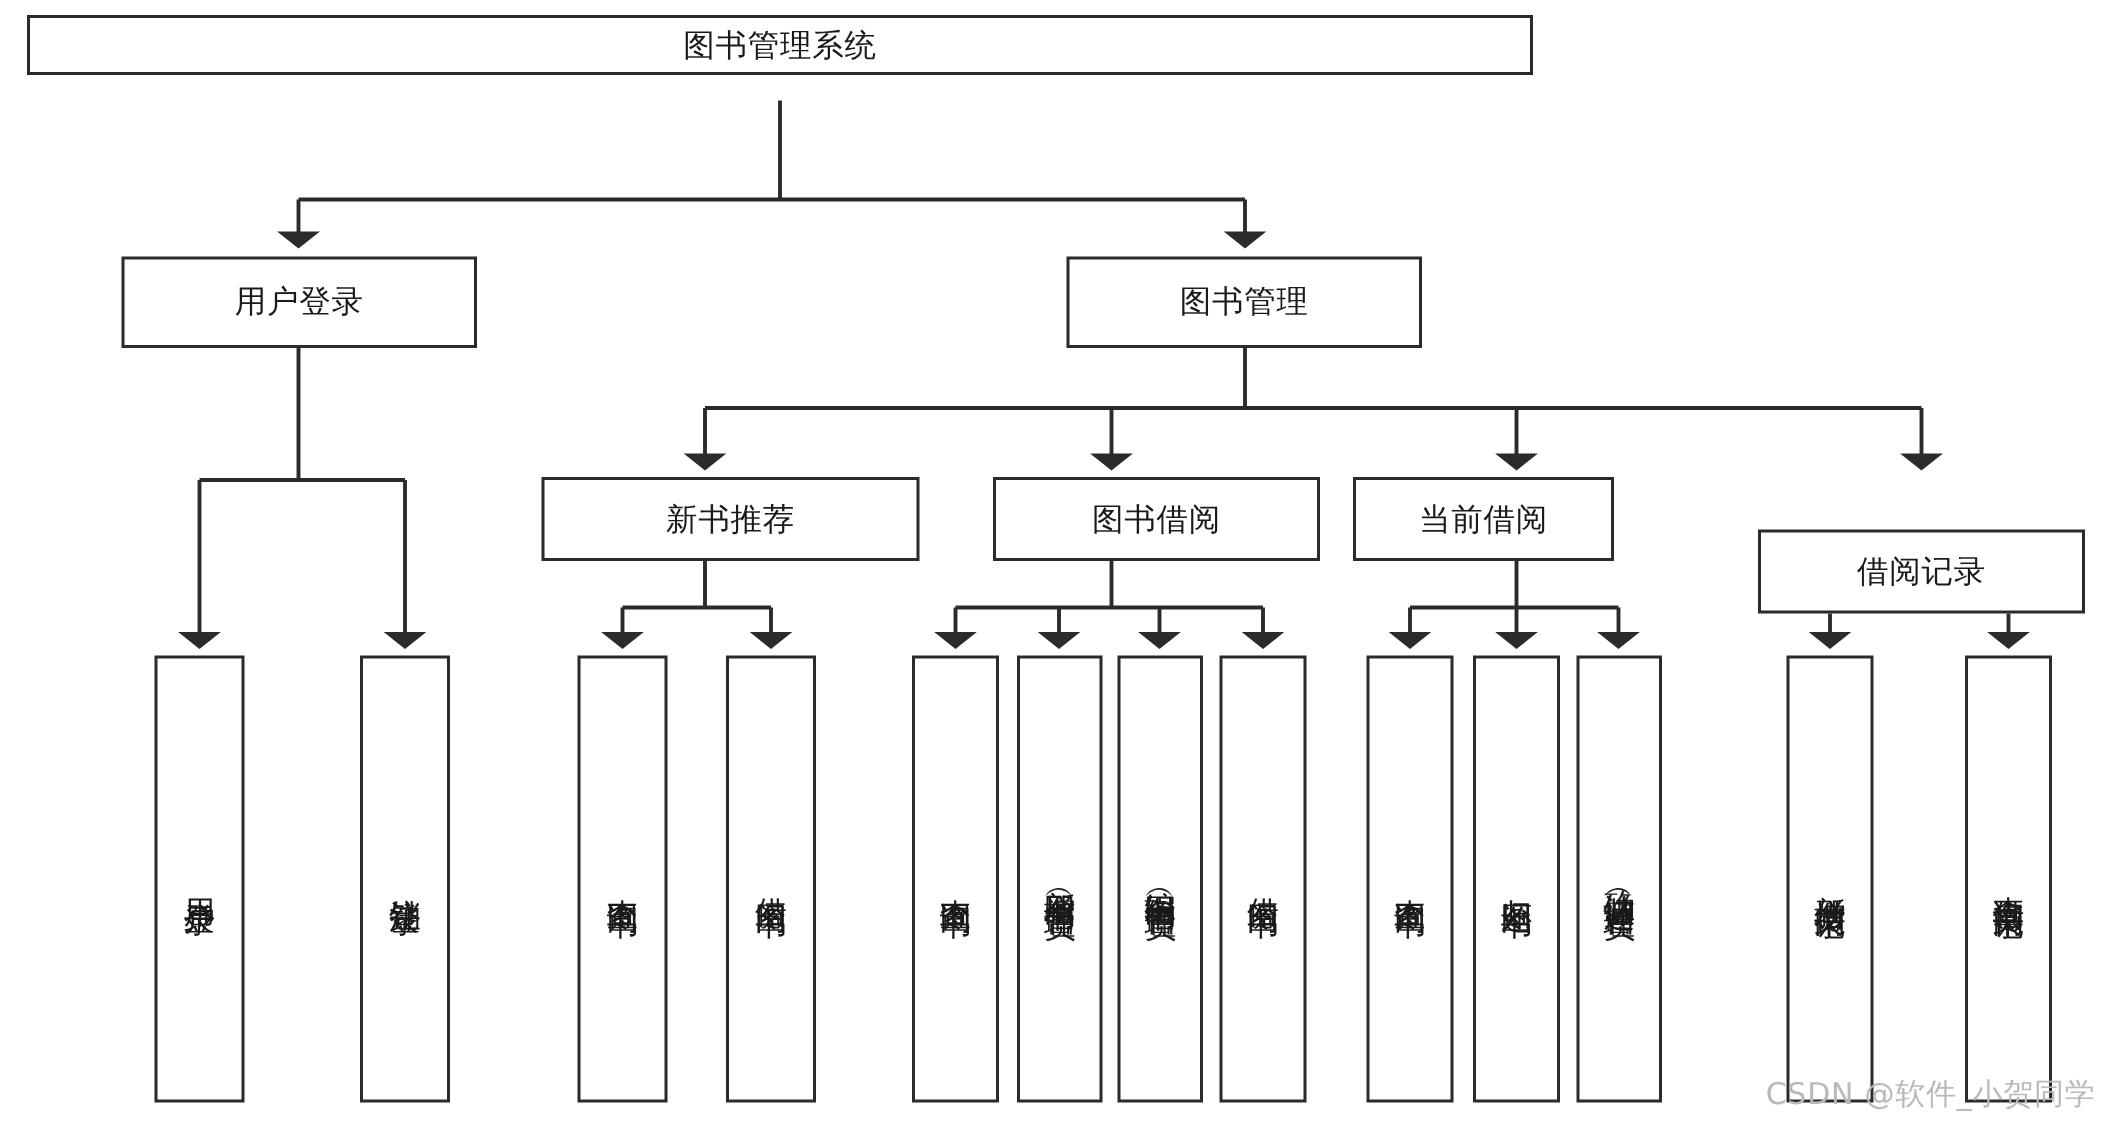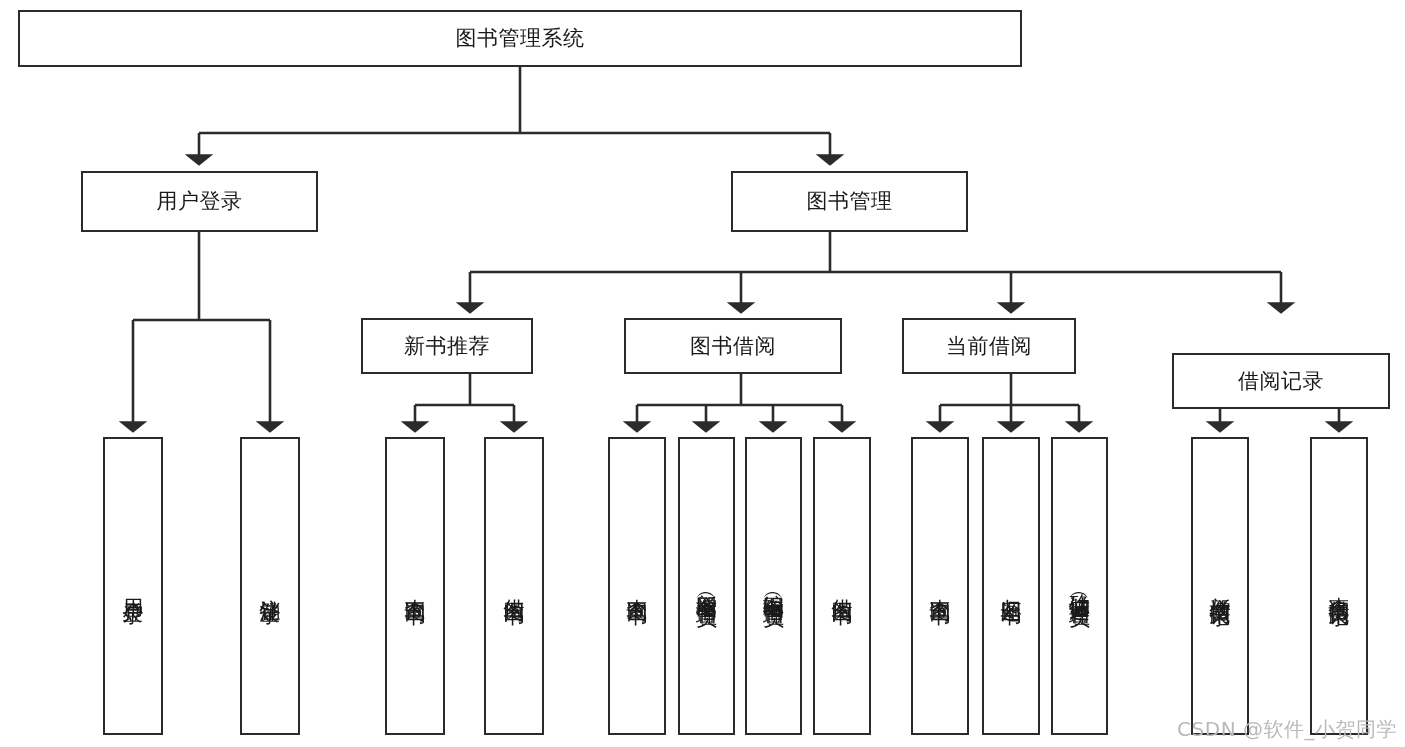"图书管理系统" div.node { height: 57px -> 40px }
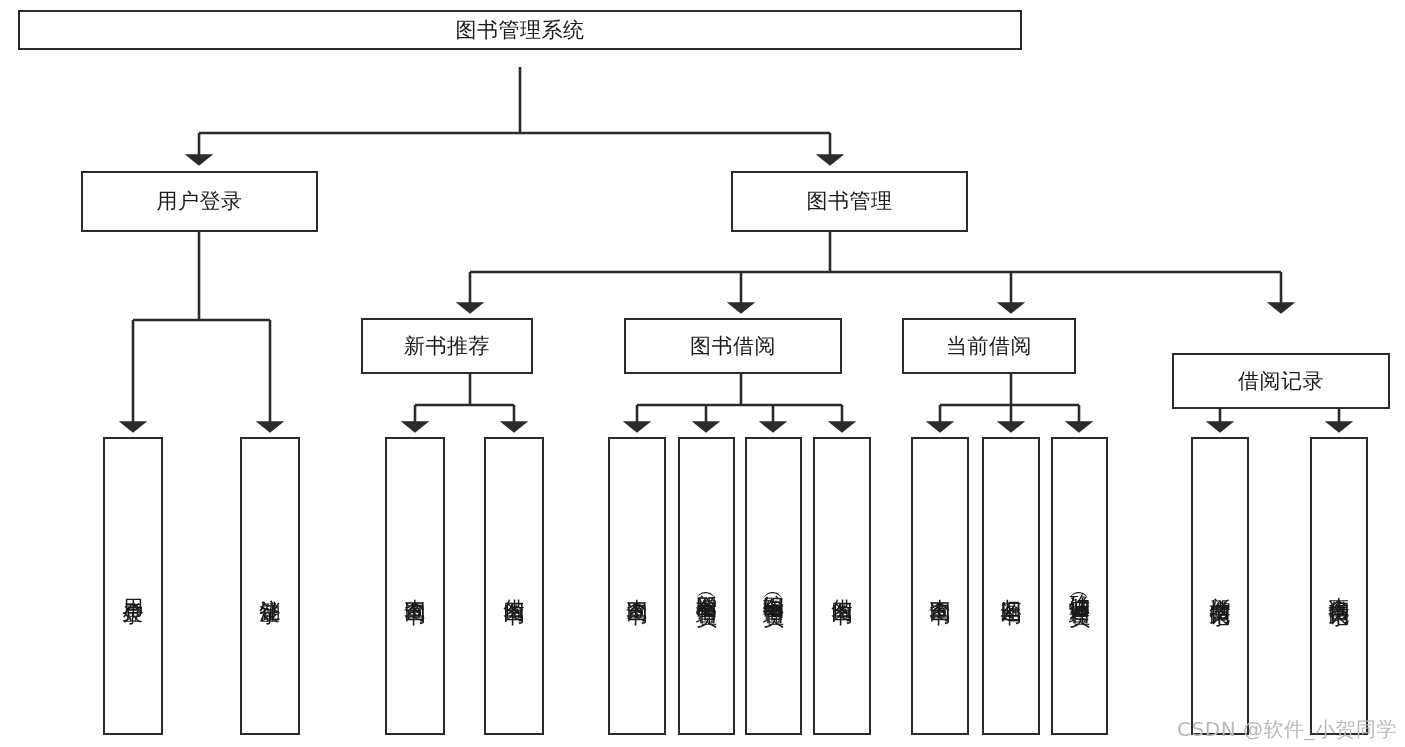"图书管理" div.node { margin-left: 20px -> none }
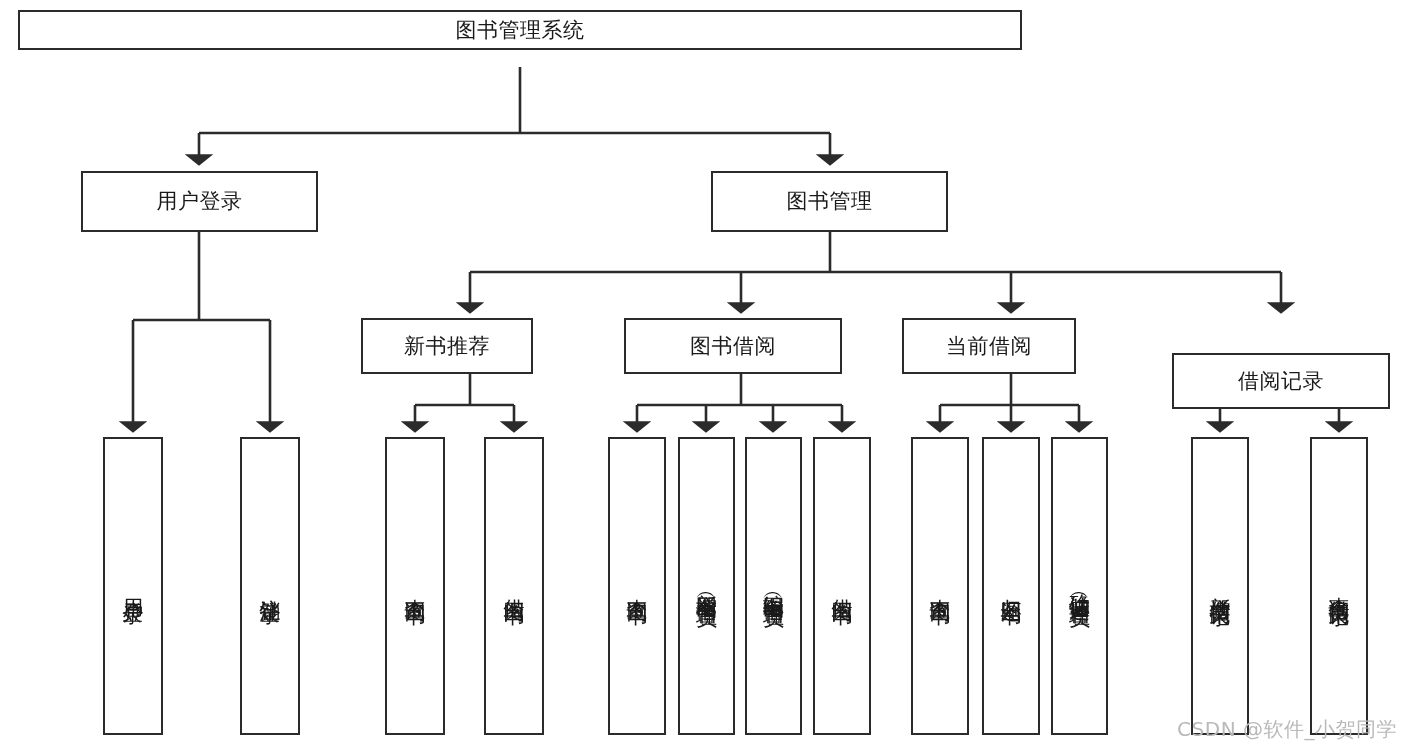"新书推荐" div.node { width: 172px -> 252px }
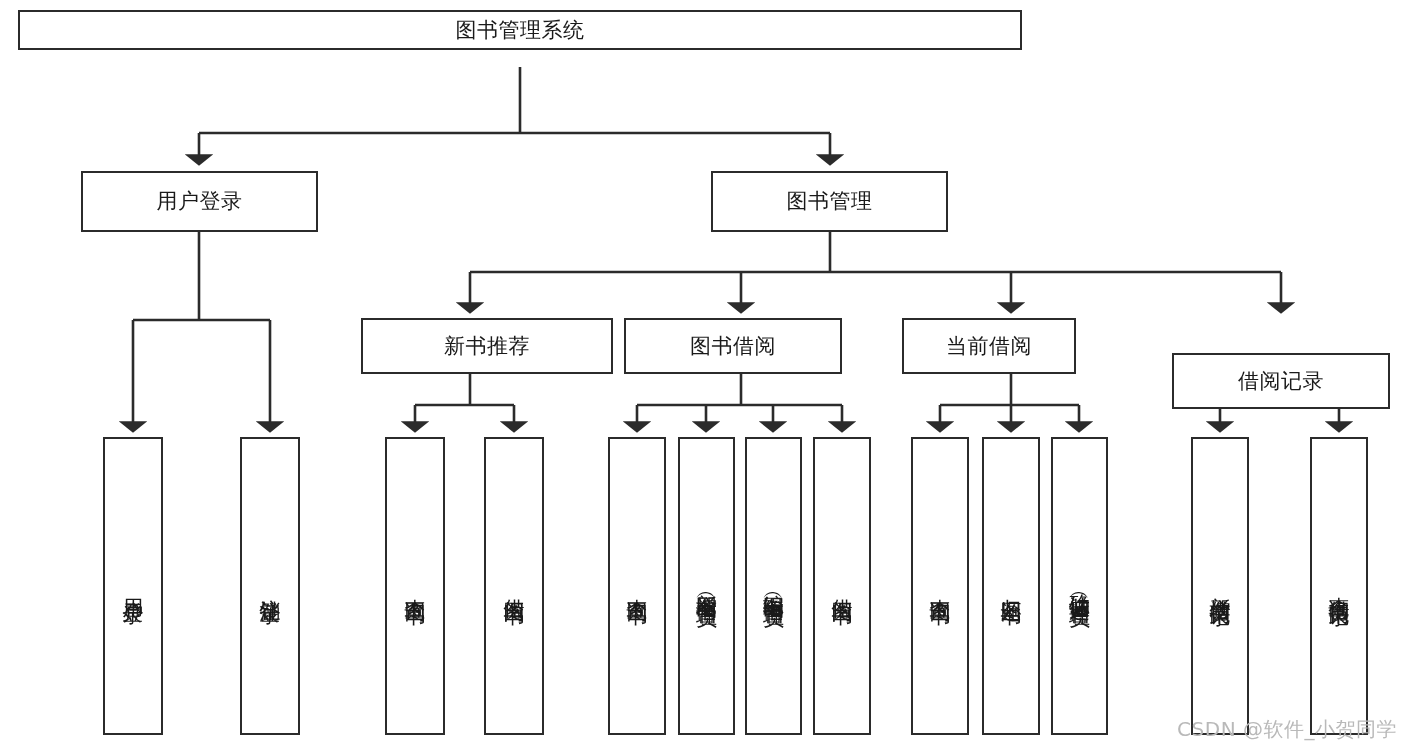"图书借阅" div.node { left: 624px -> 662px }
